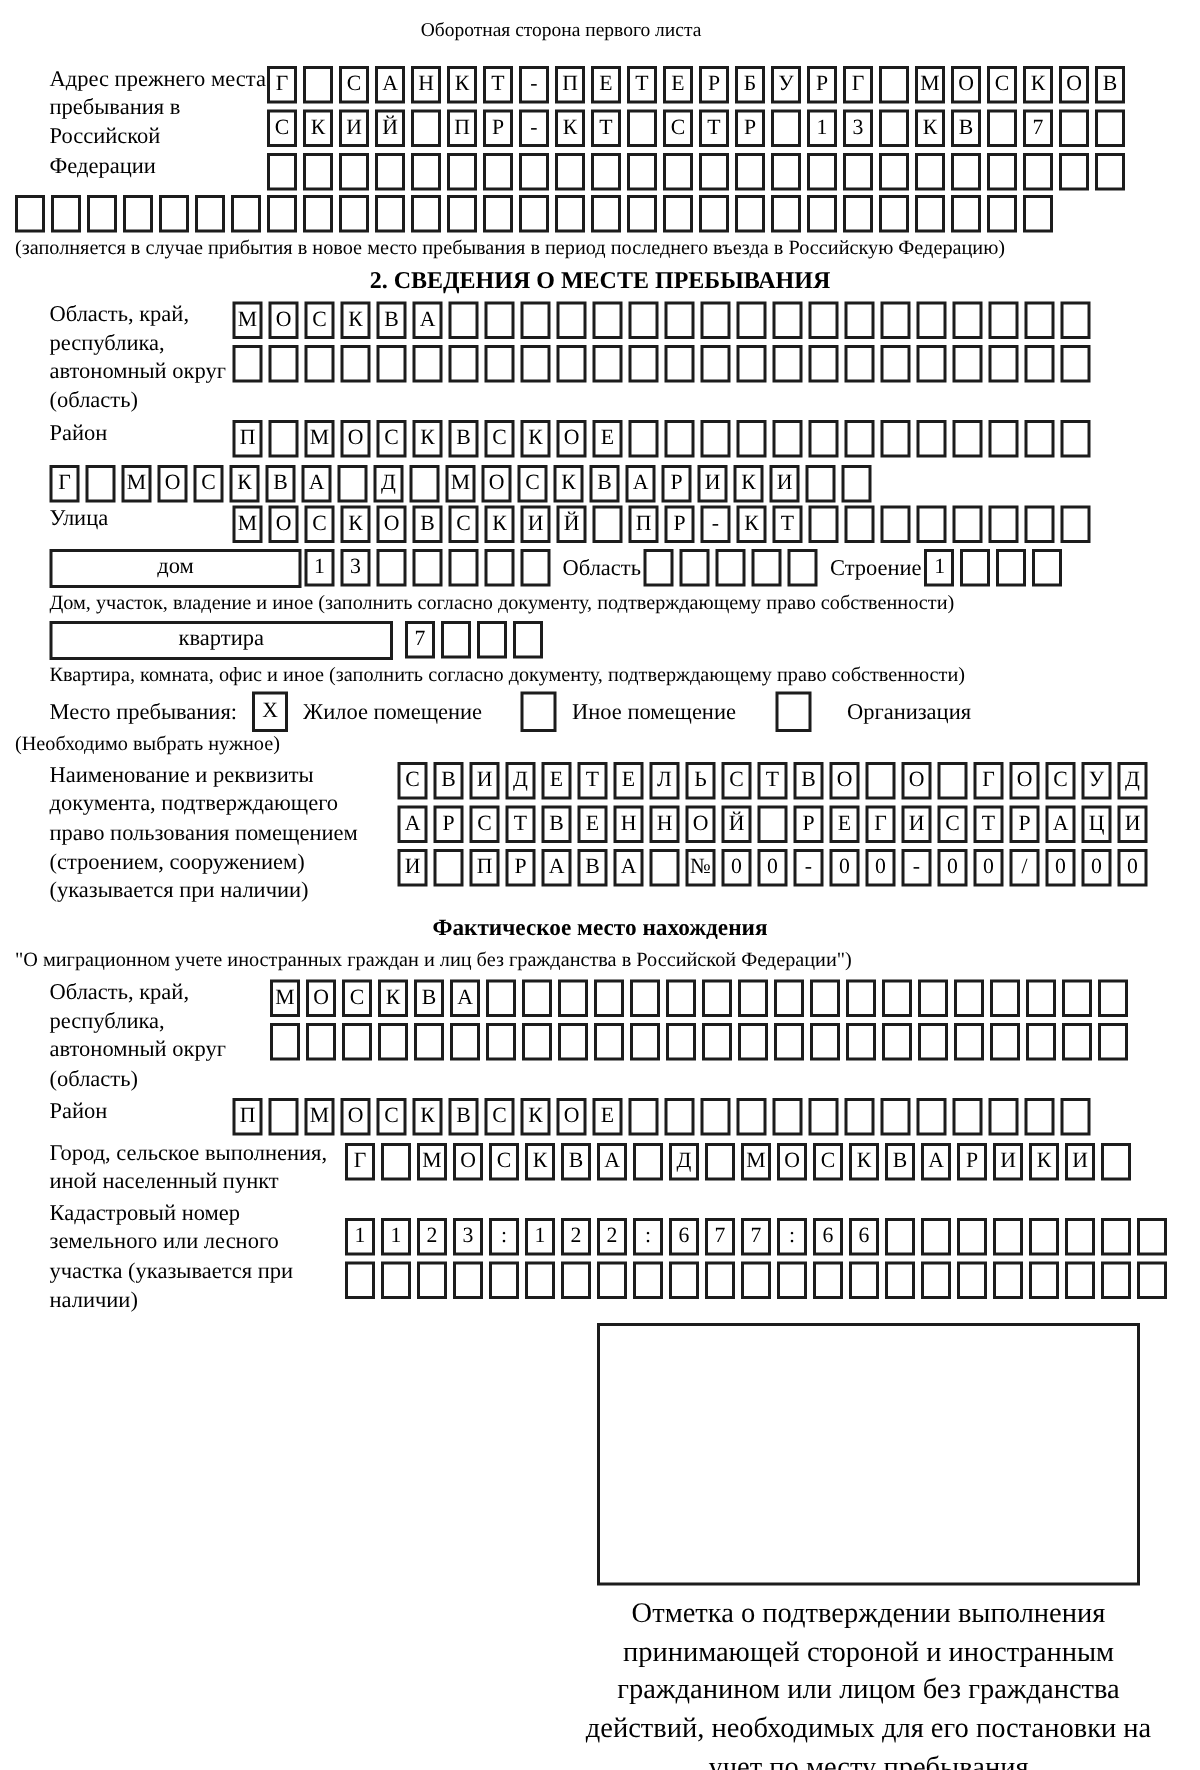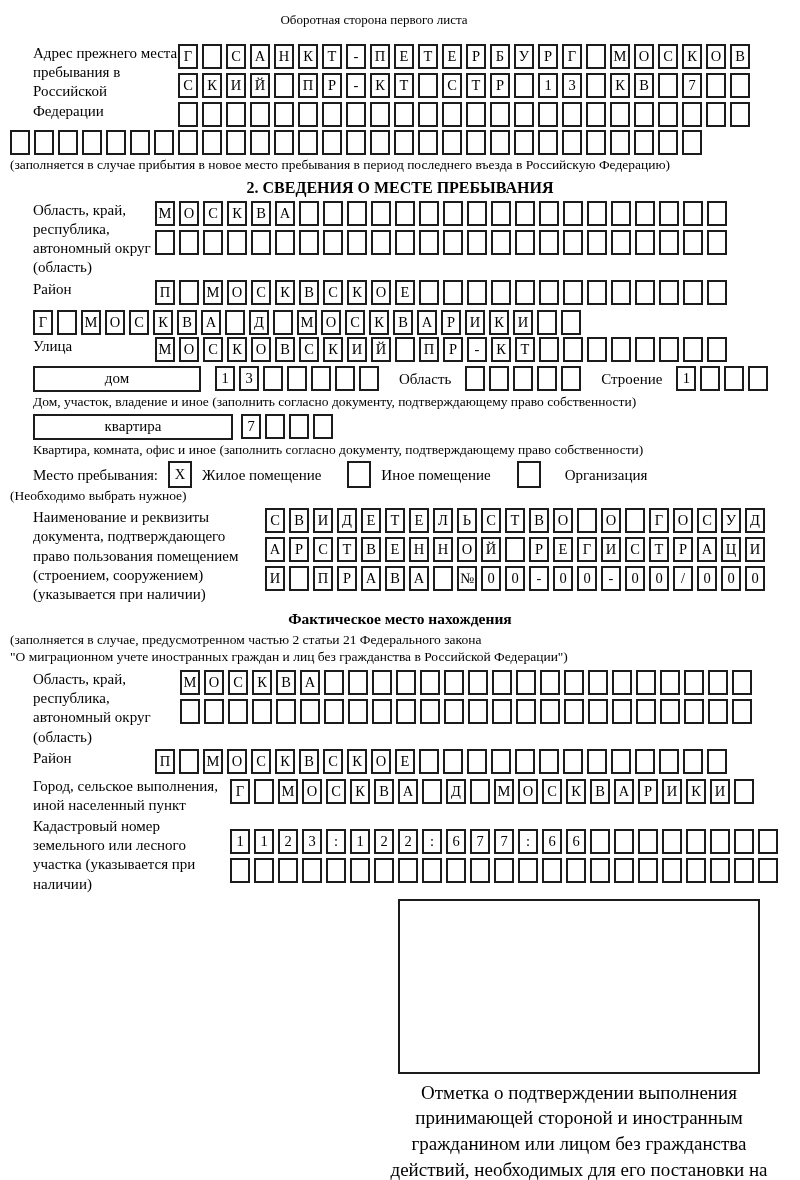"дом" div.frow { gap: 14px -> 2px }
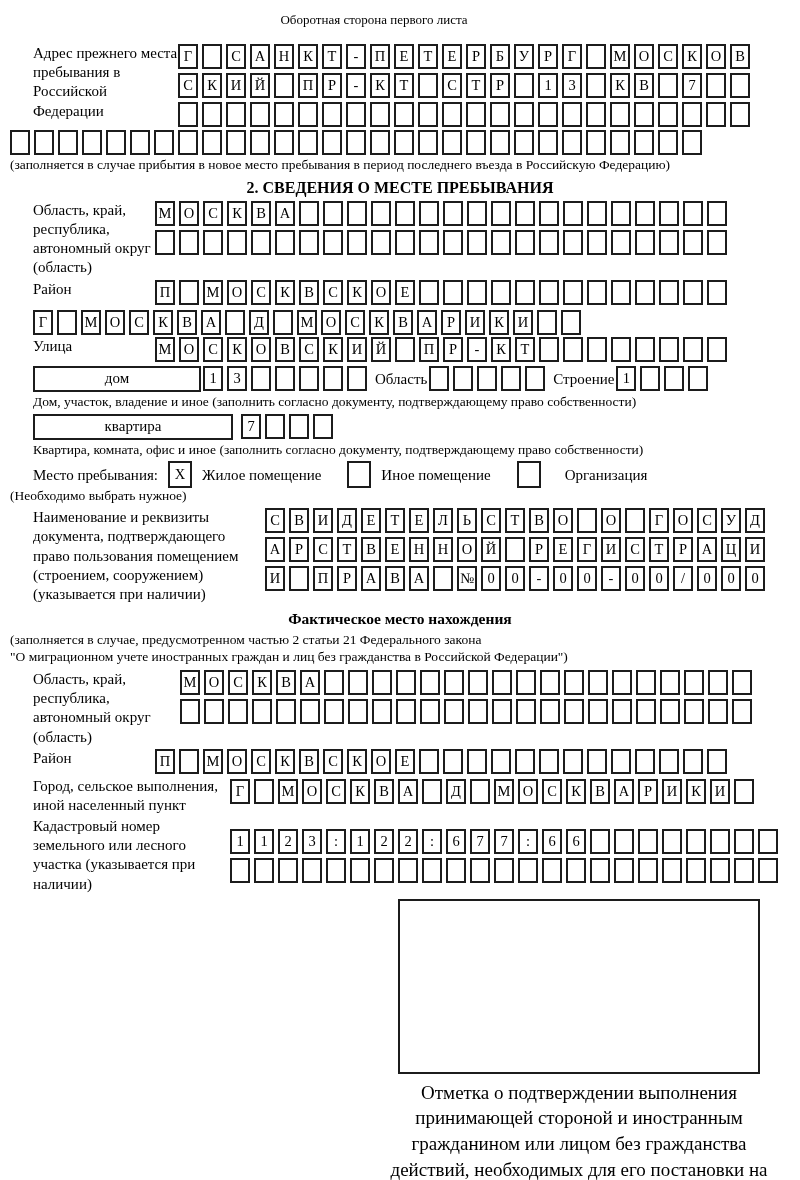"квартира" div.widebox { width: 200px -> 229px }
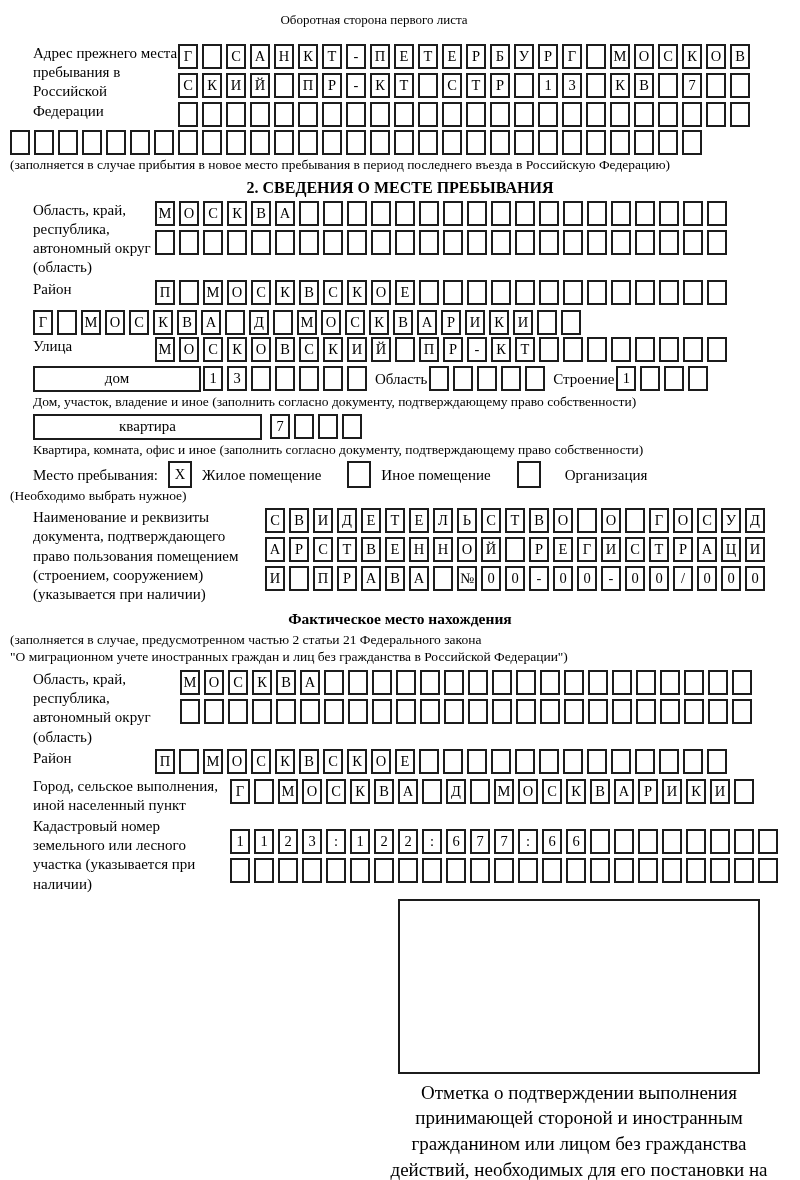"(заполняется в случае, предусмотренном" div.note { html: <div>(заполняется в случае, предусмотренном частью 2 статьи 21 Федерального закона</div> -> none }
